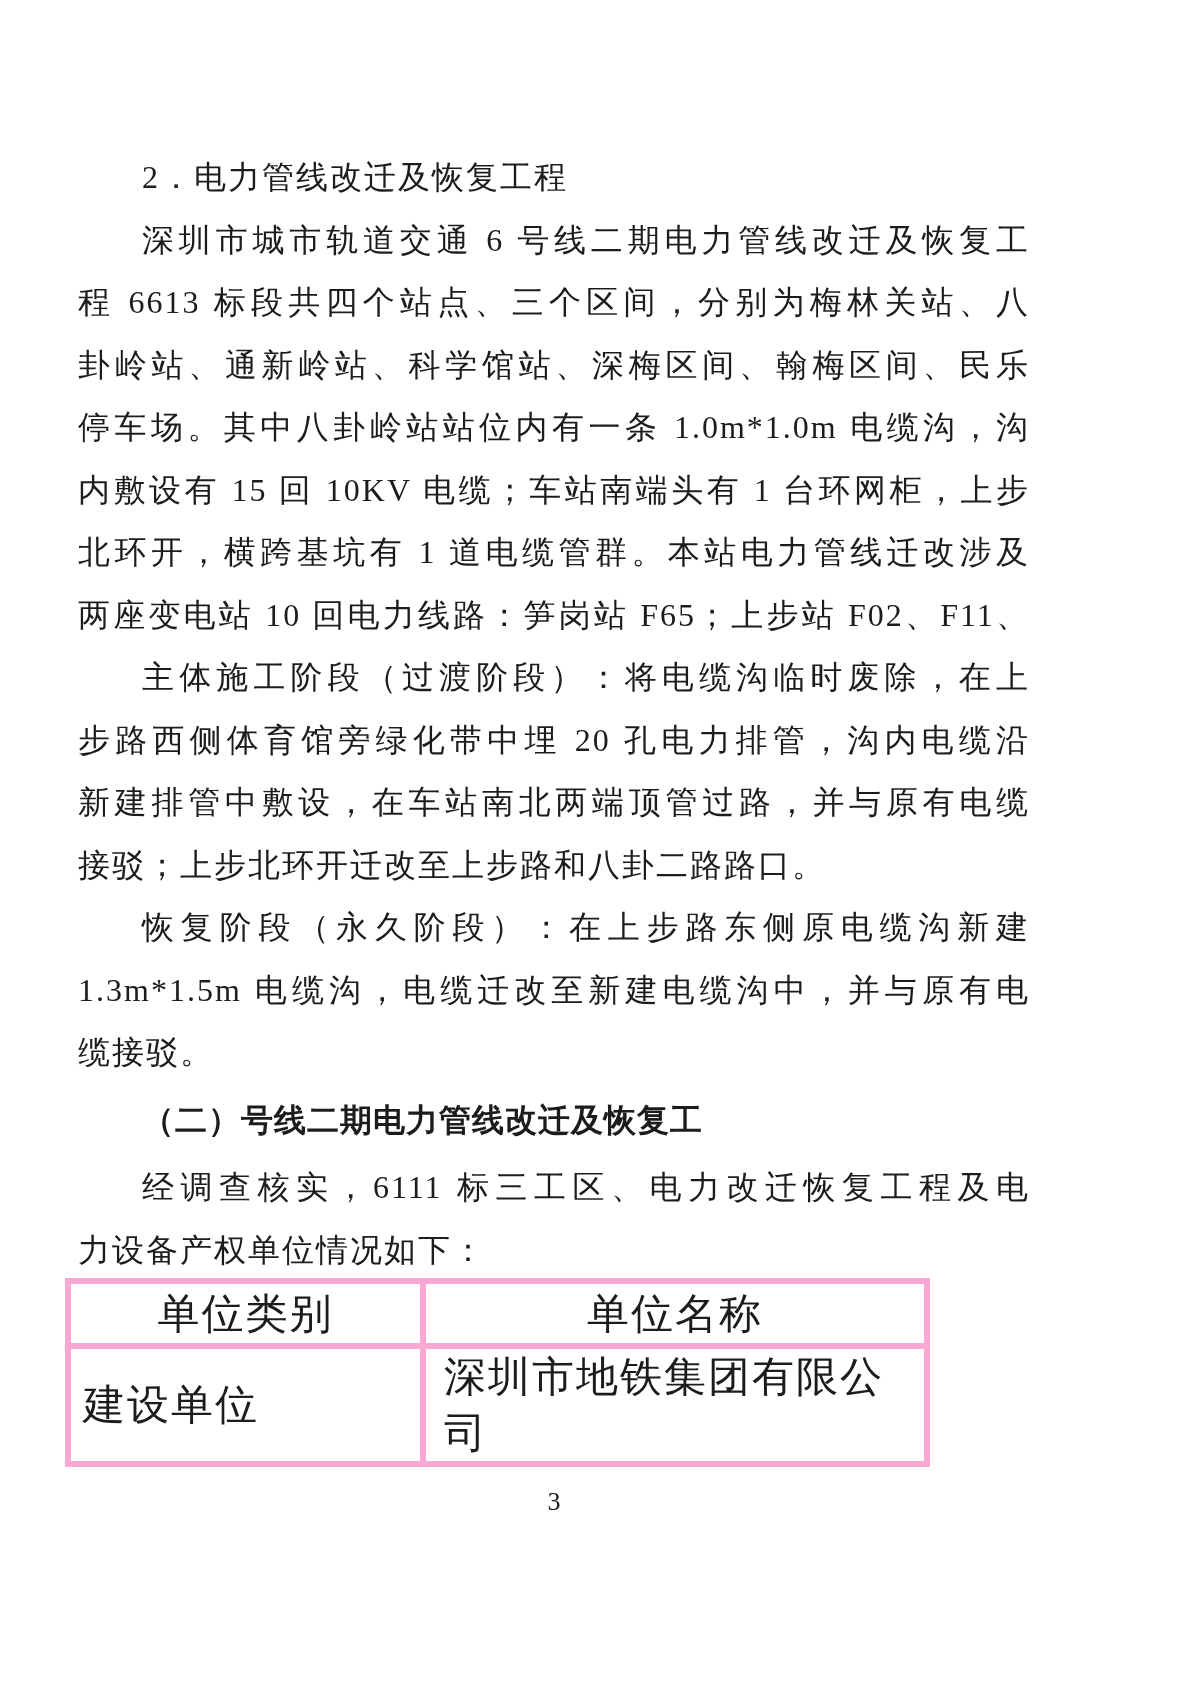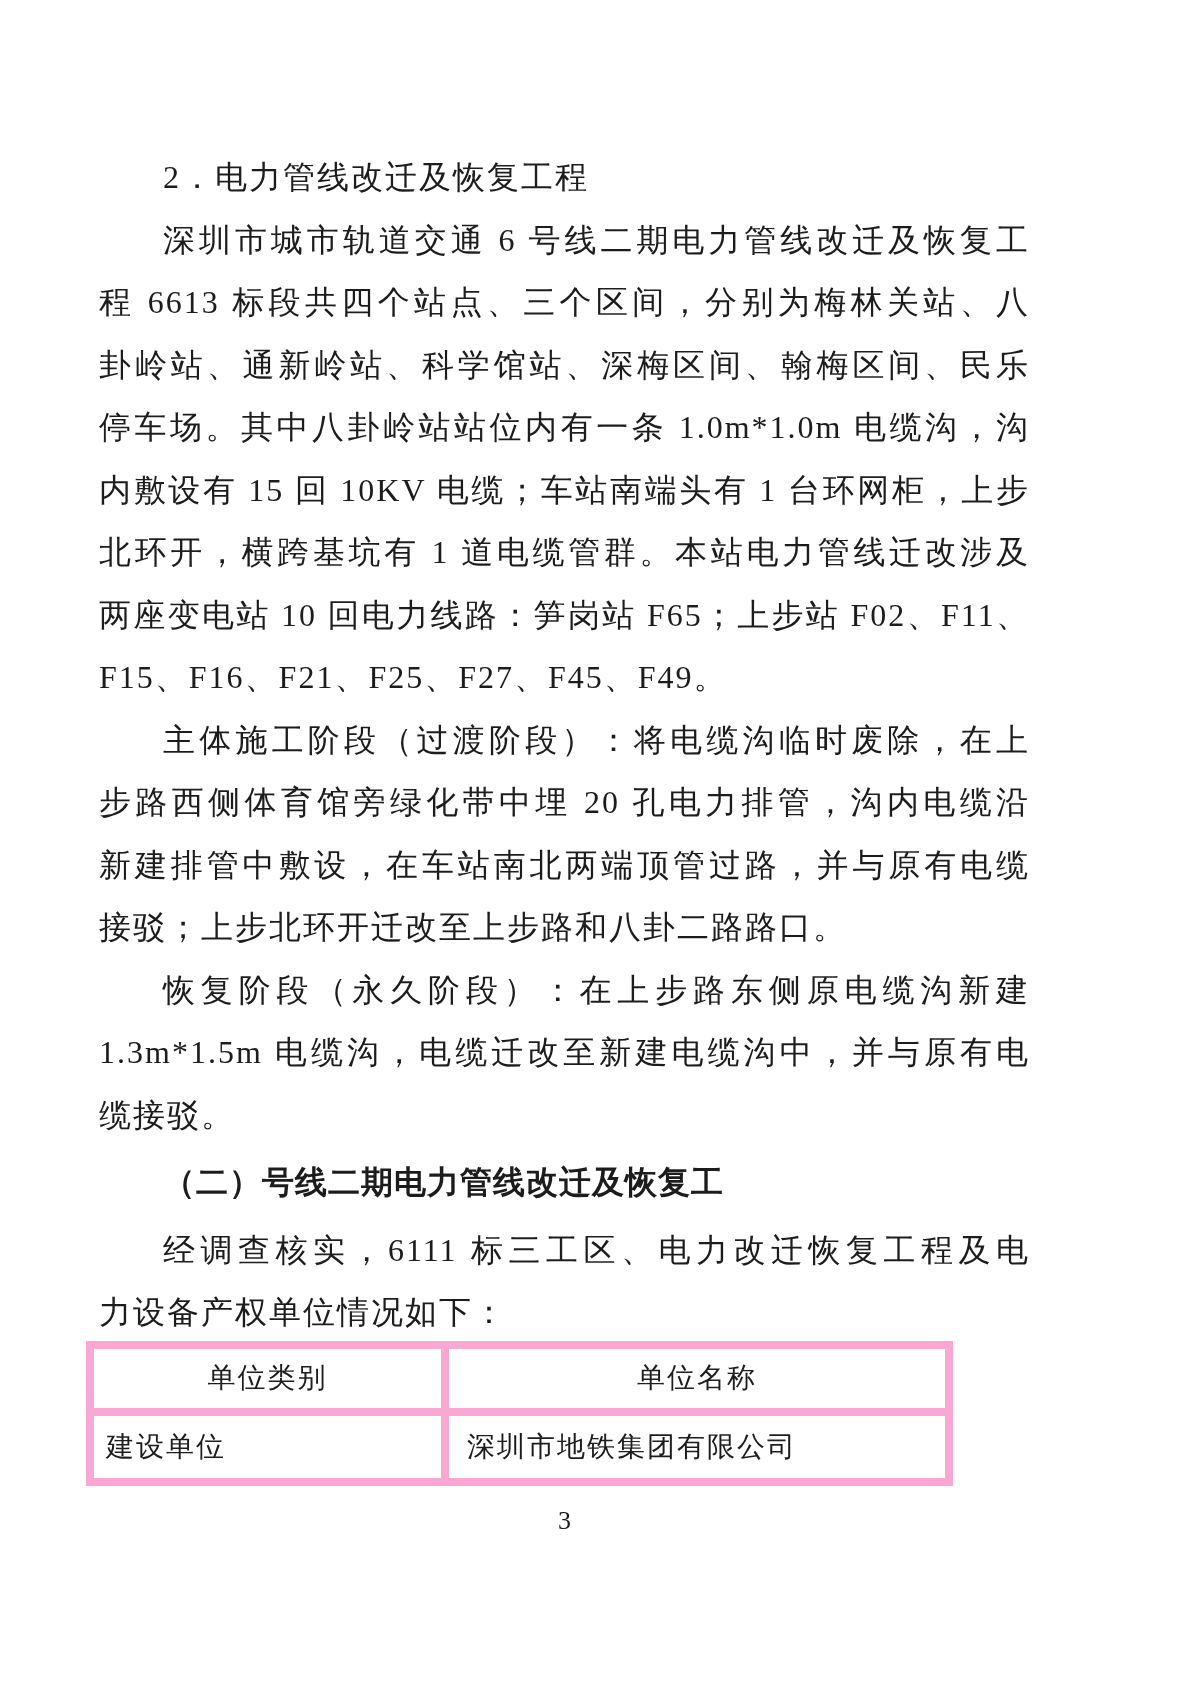"2．电力管线改迁及恢复工程" .page { padding: 146px 169px 0 99px -> 146px 169px 0 78px }
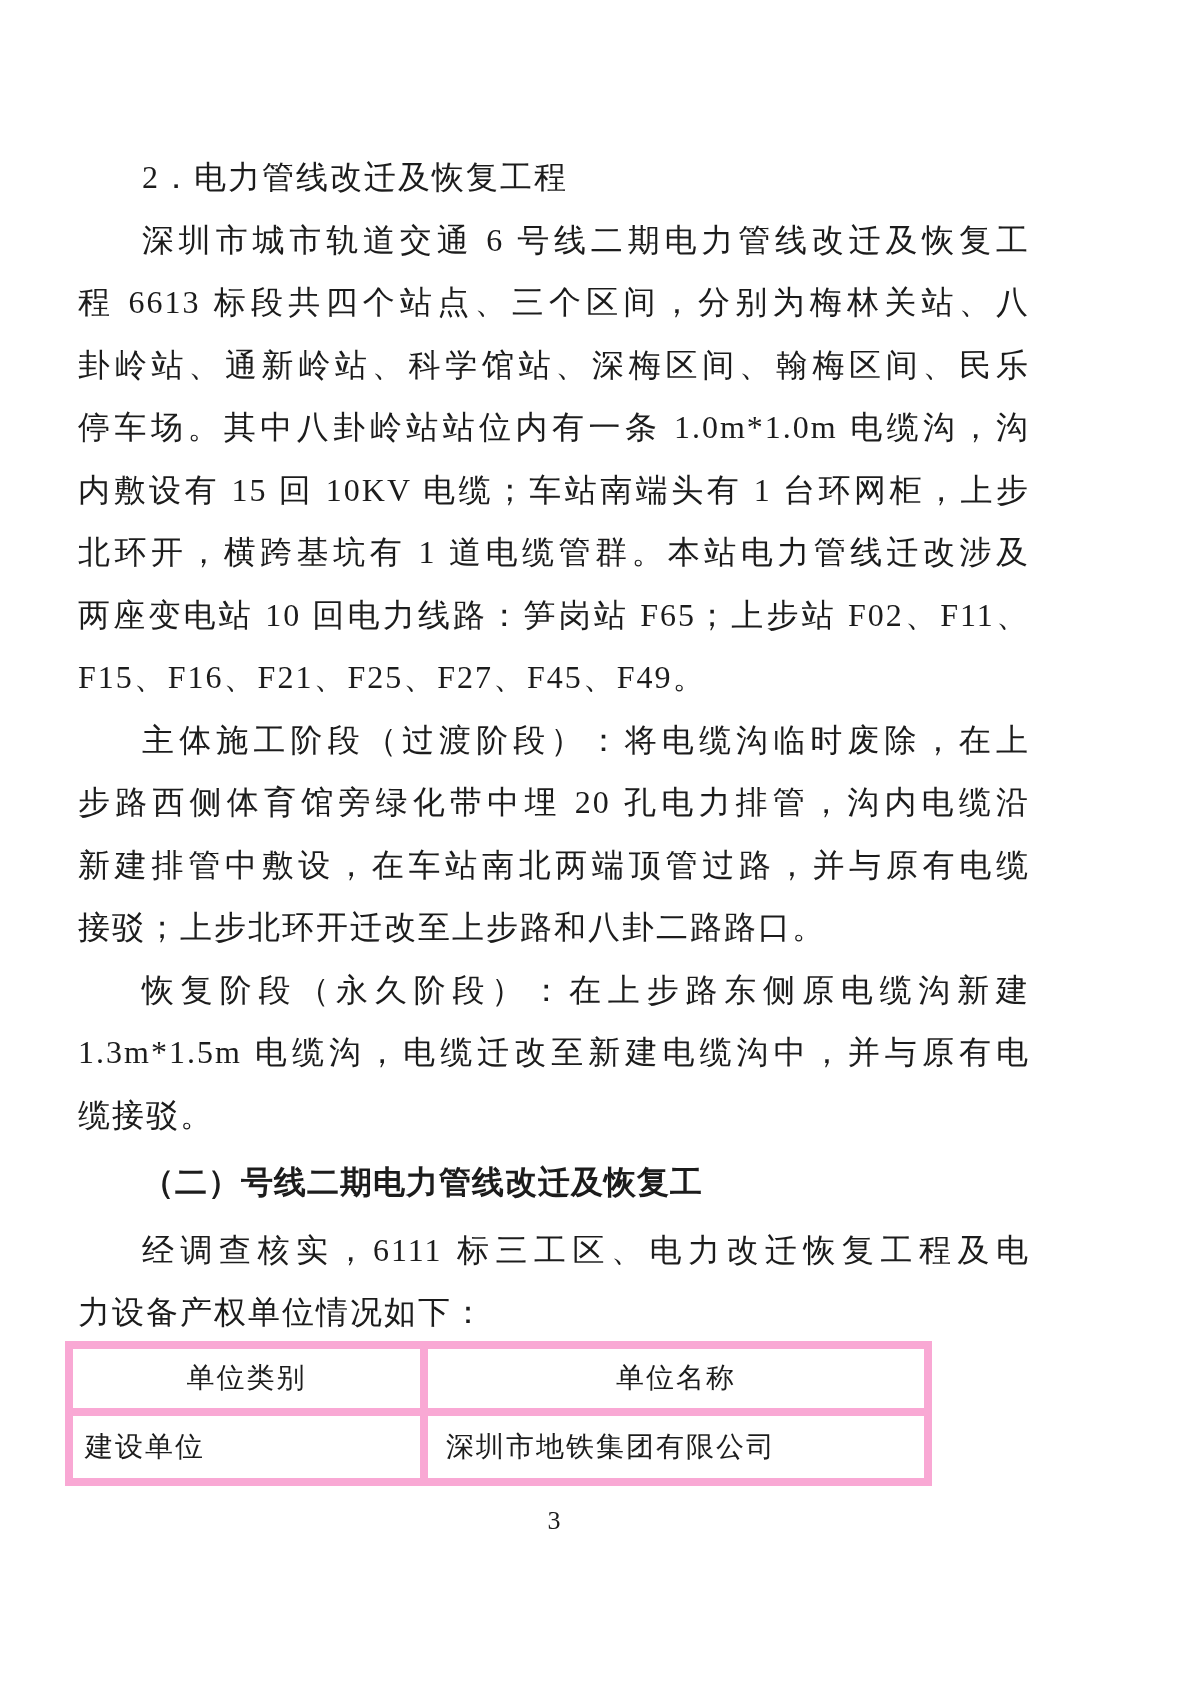"F15、F16、F21、F25、F27、F45、F49。" div.line { html: <div>F15、F16、F21、F25、F27、F45、F49。</div> -> none }
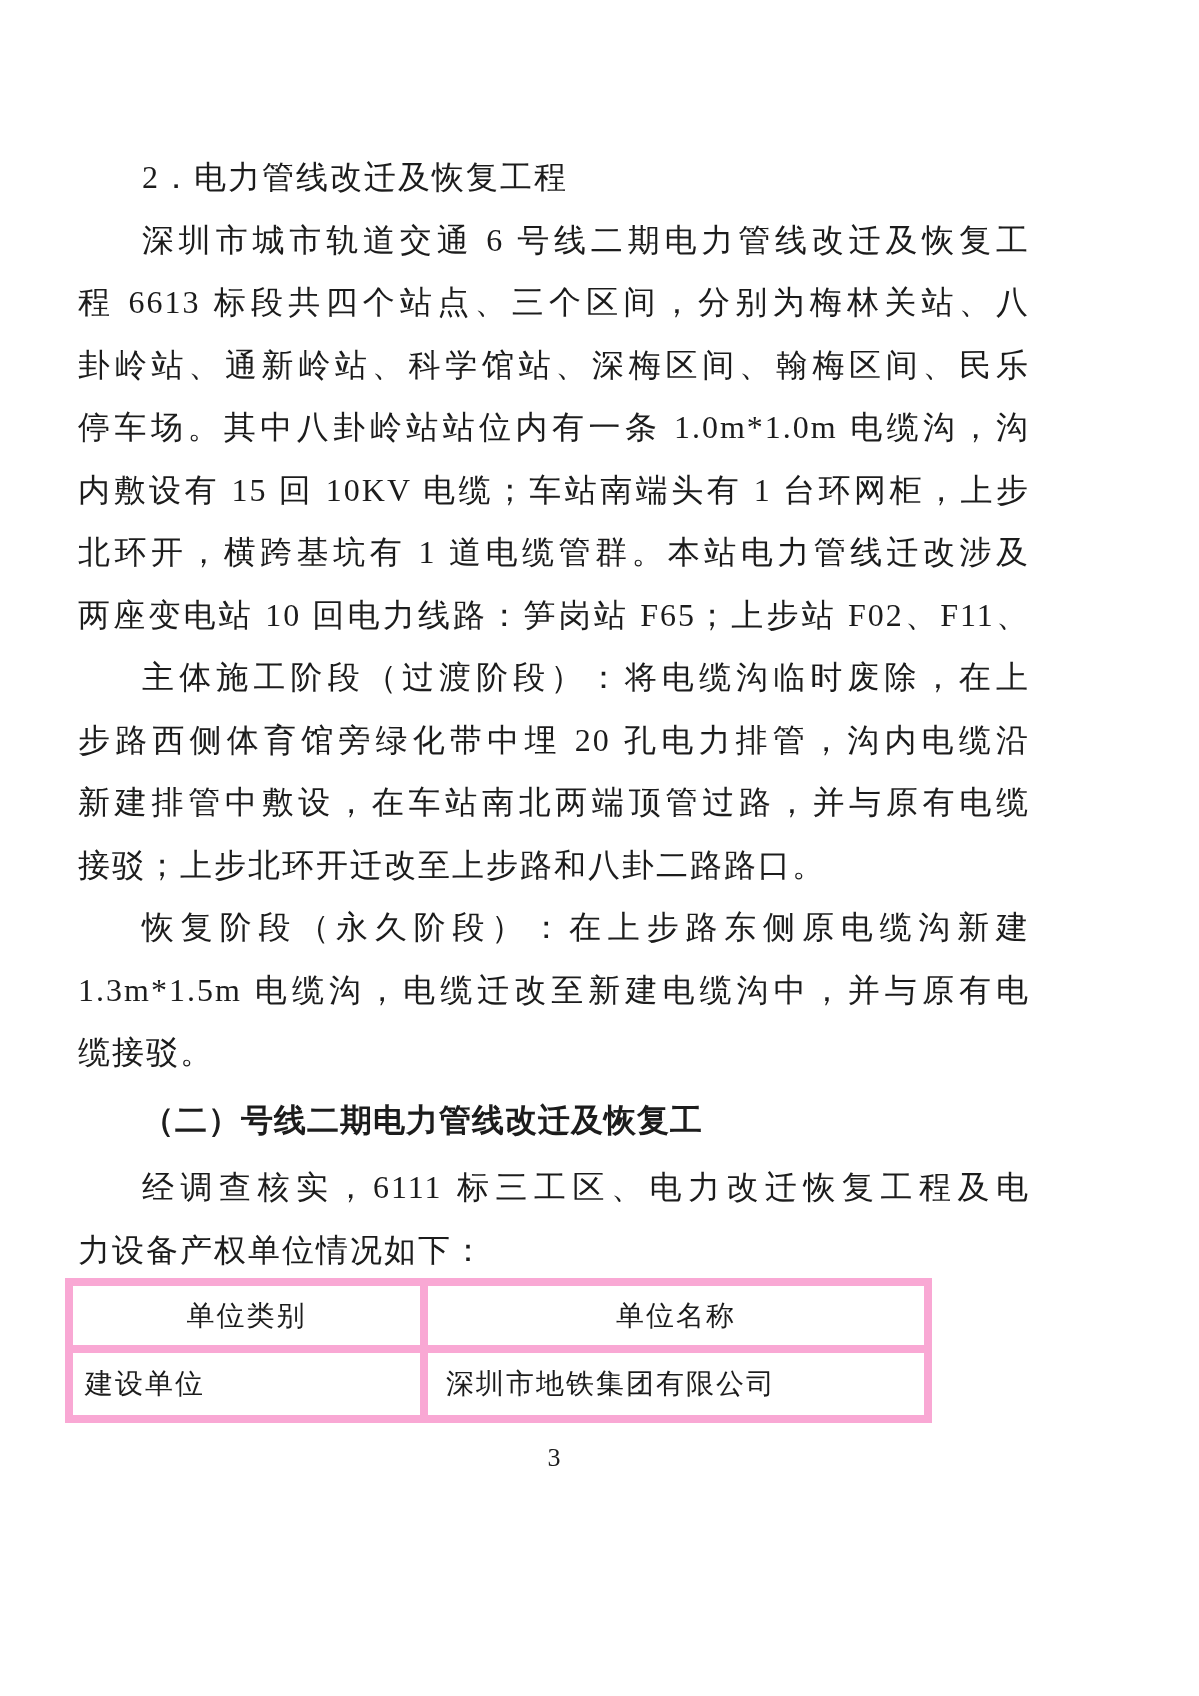"单位类别" table.unit-table th, table.unit-table td { border: 8px solid #f9a8d4 -> 6px solid #f9a8d4; font-size: 28px -> 42px }
